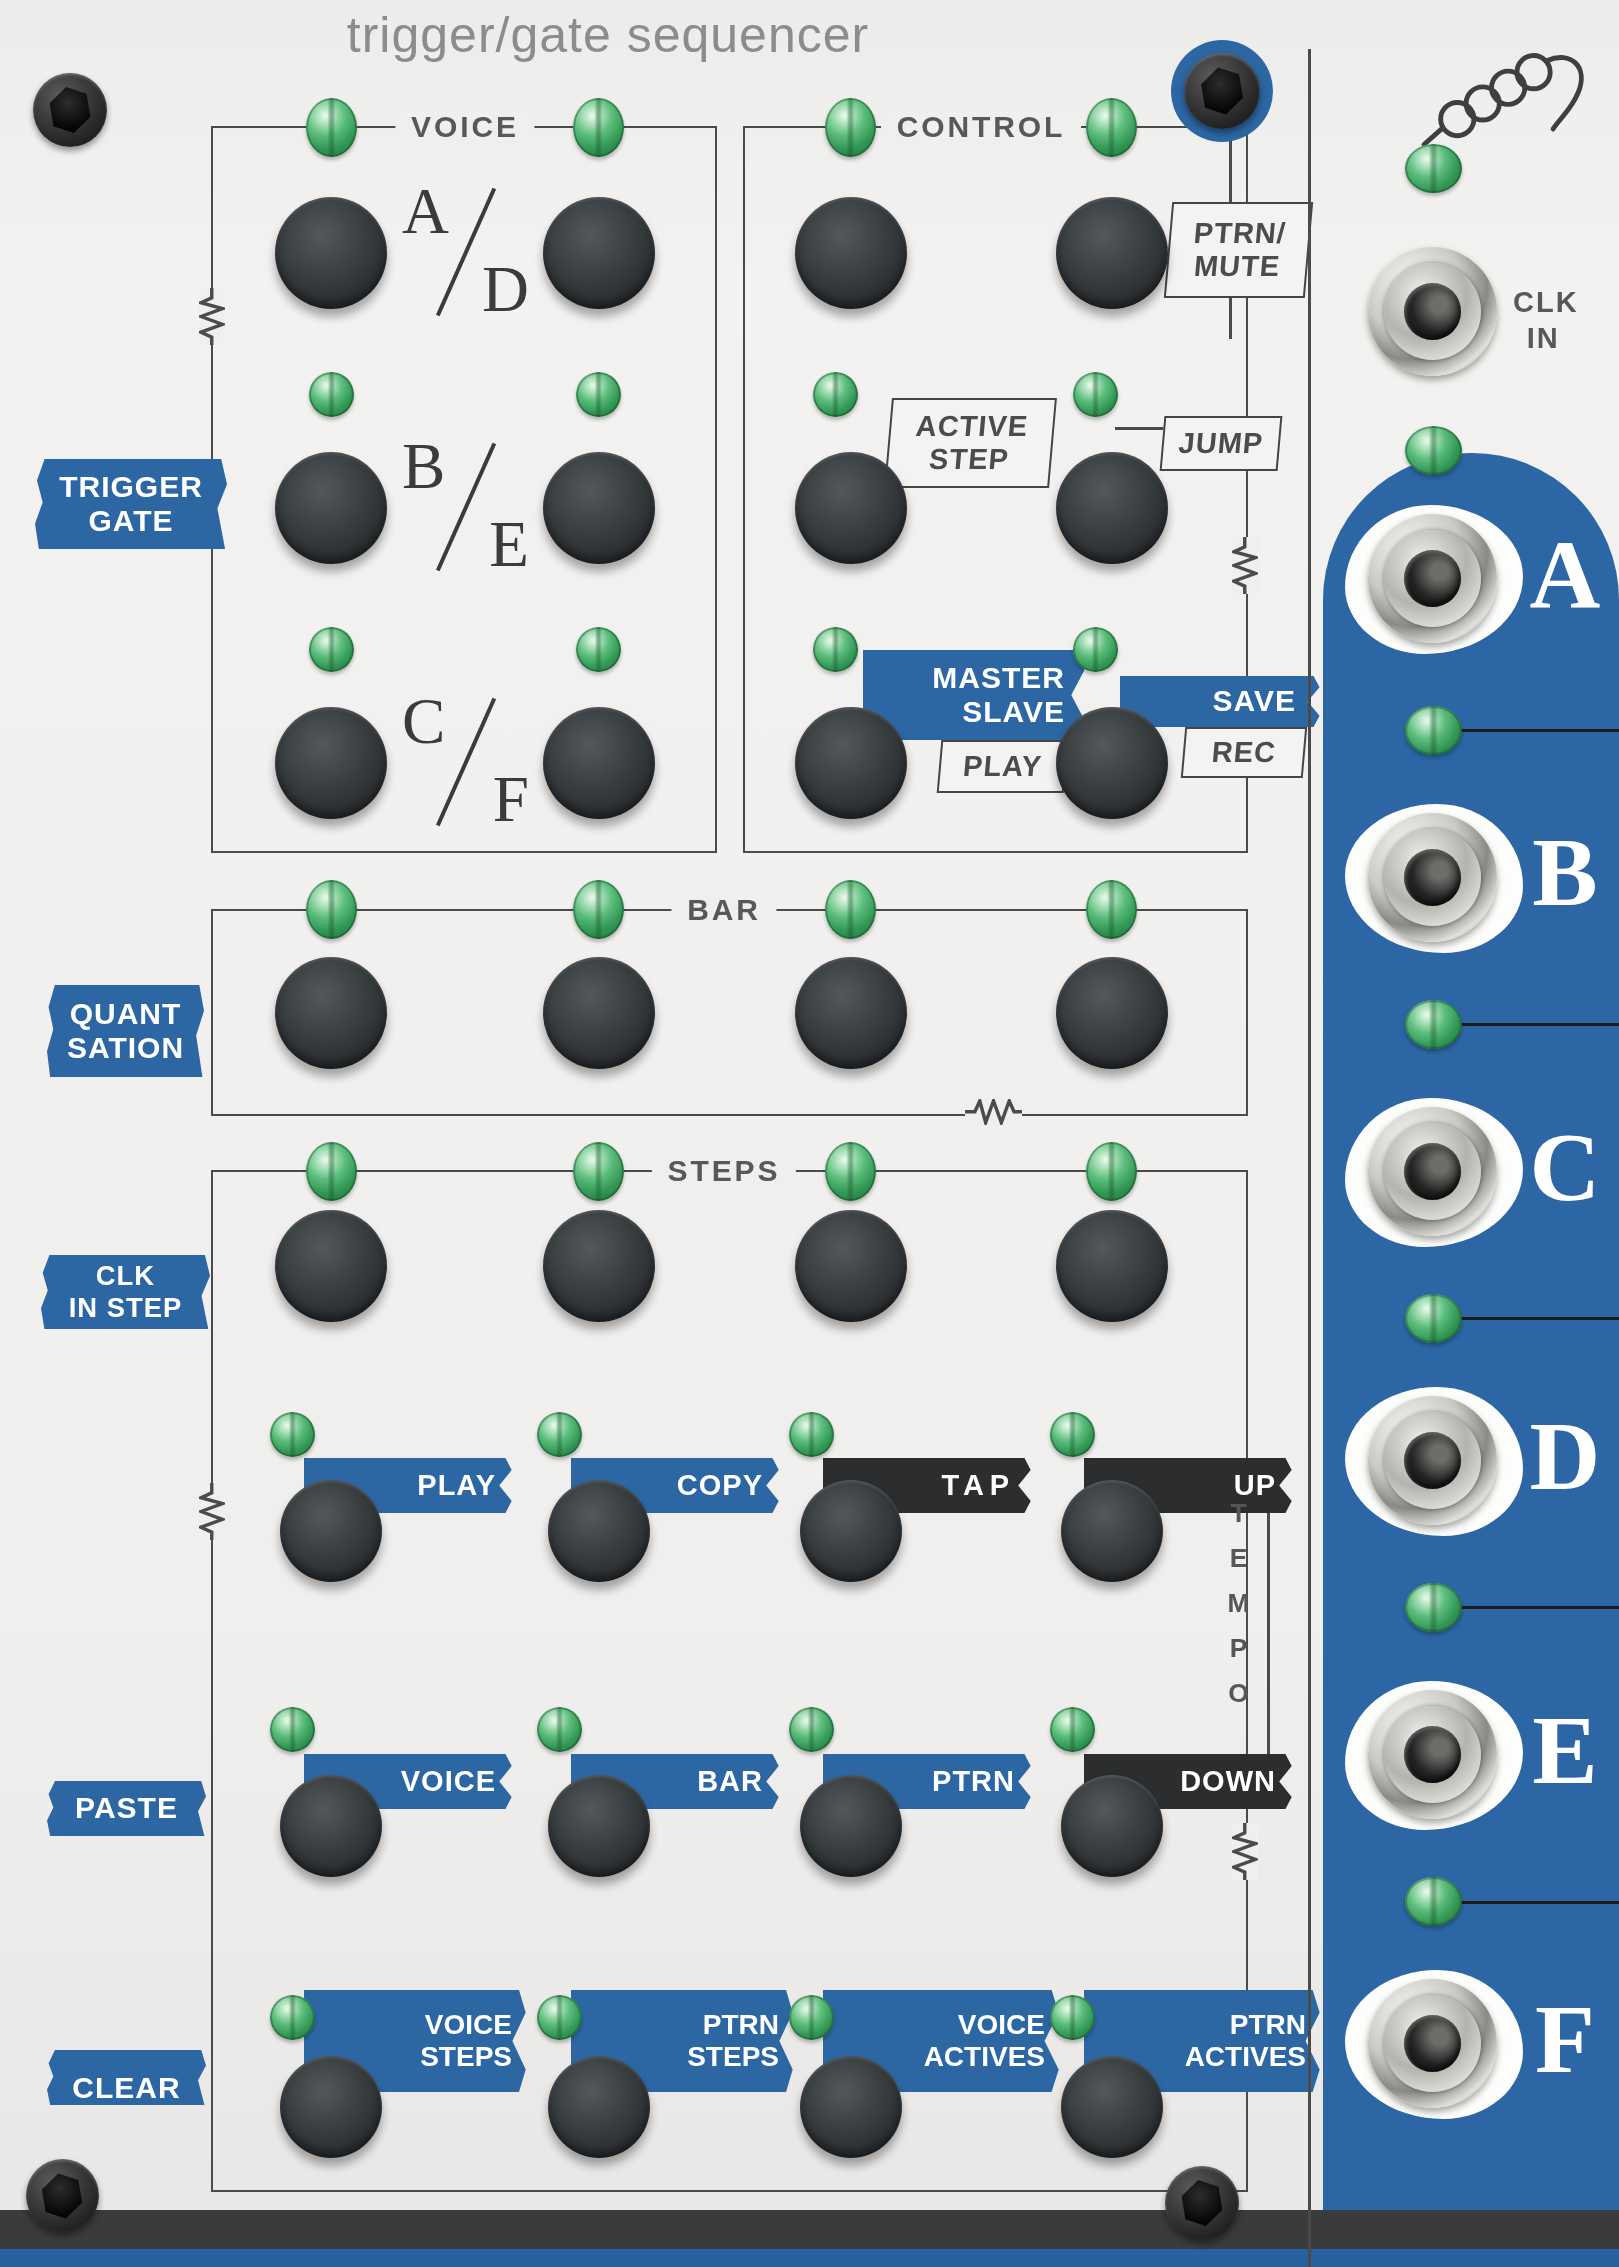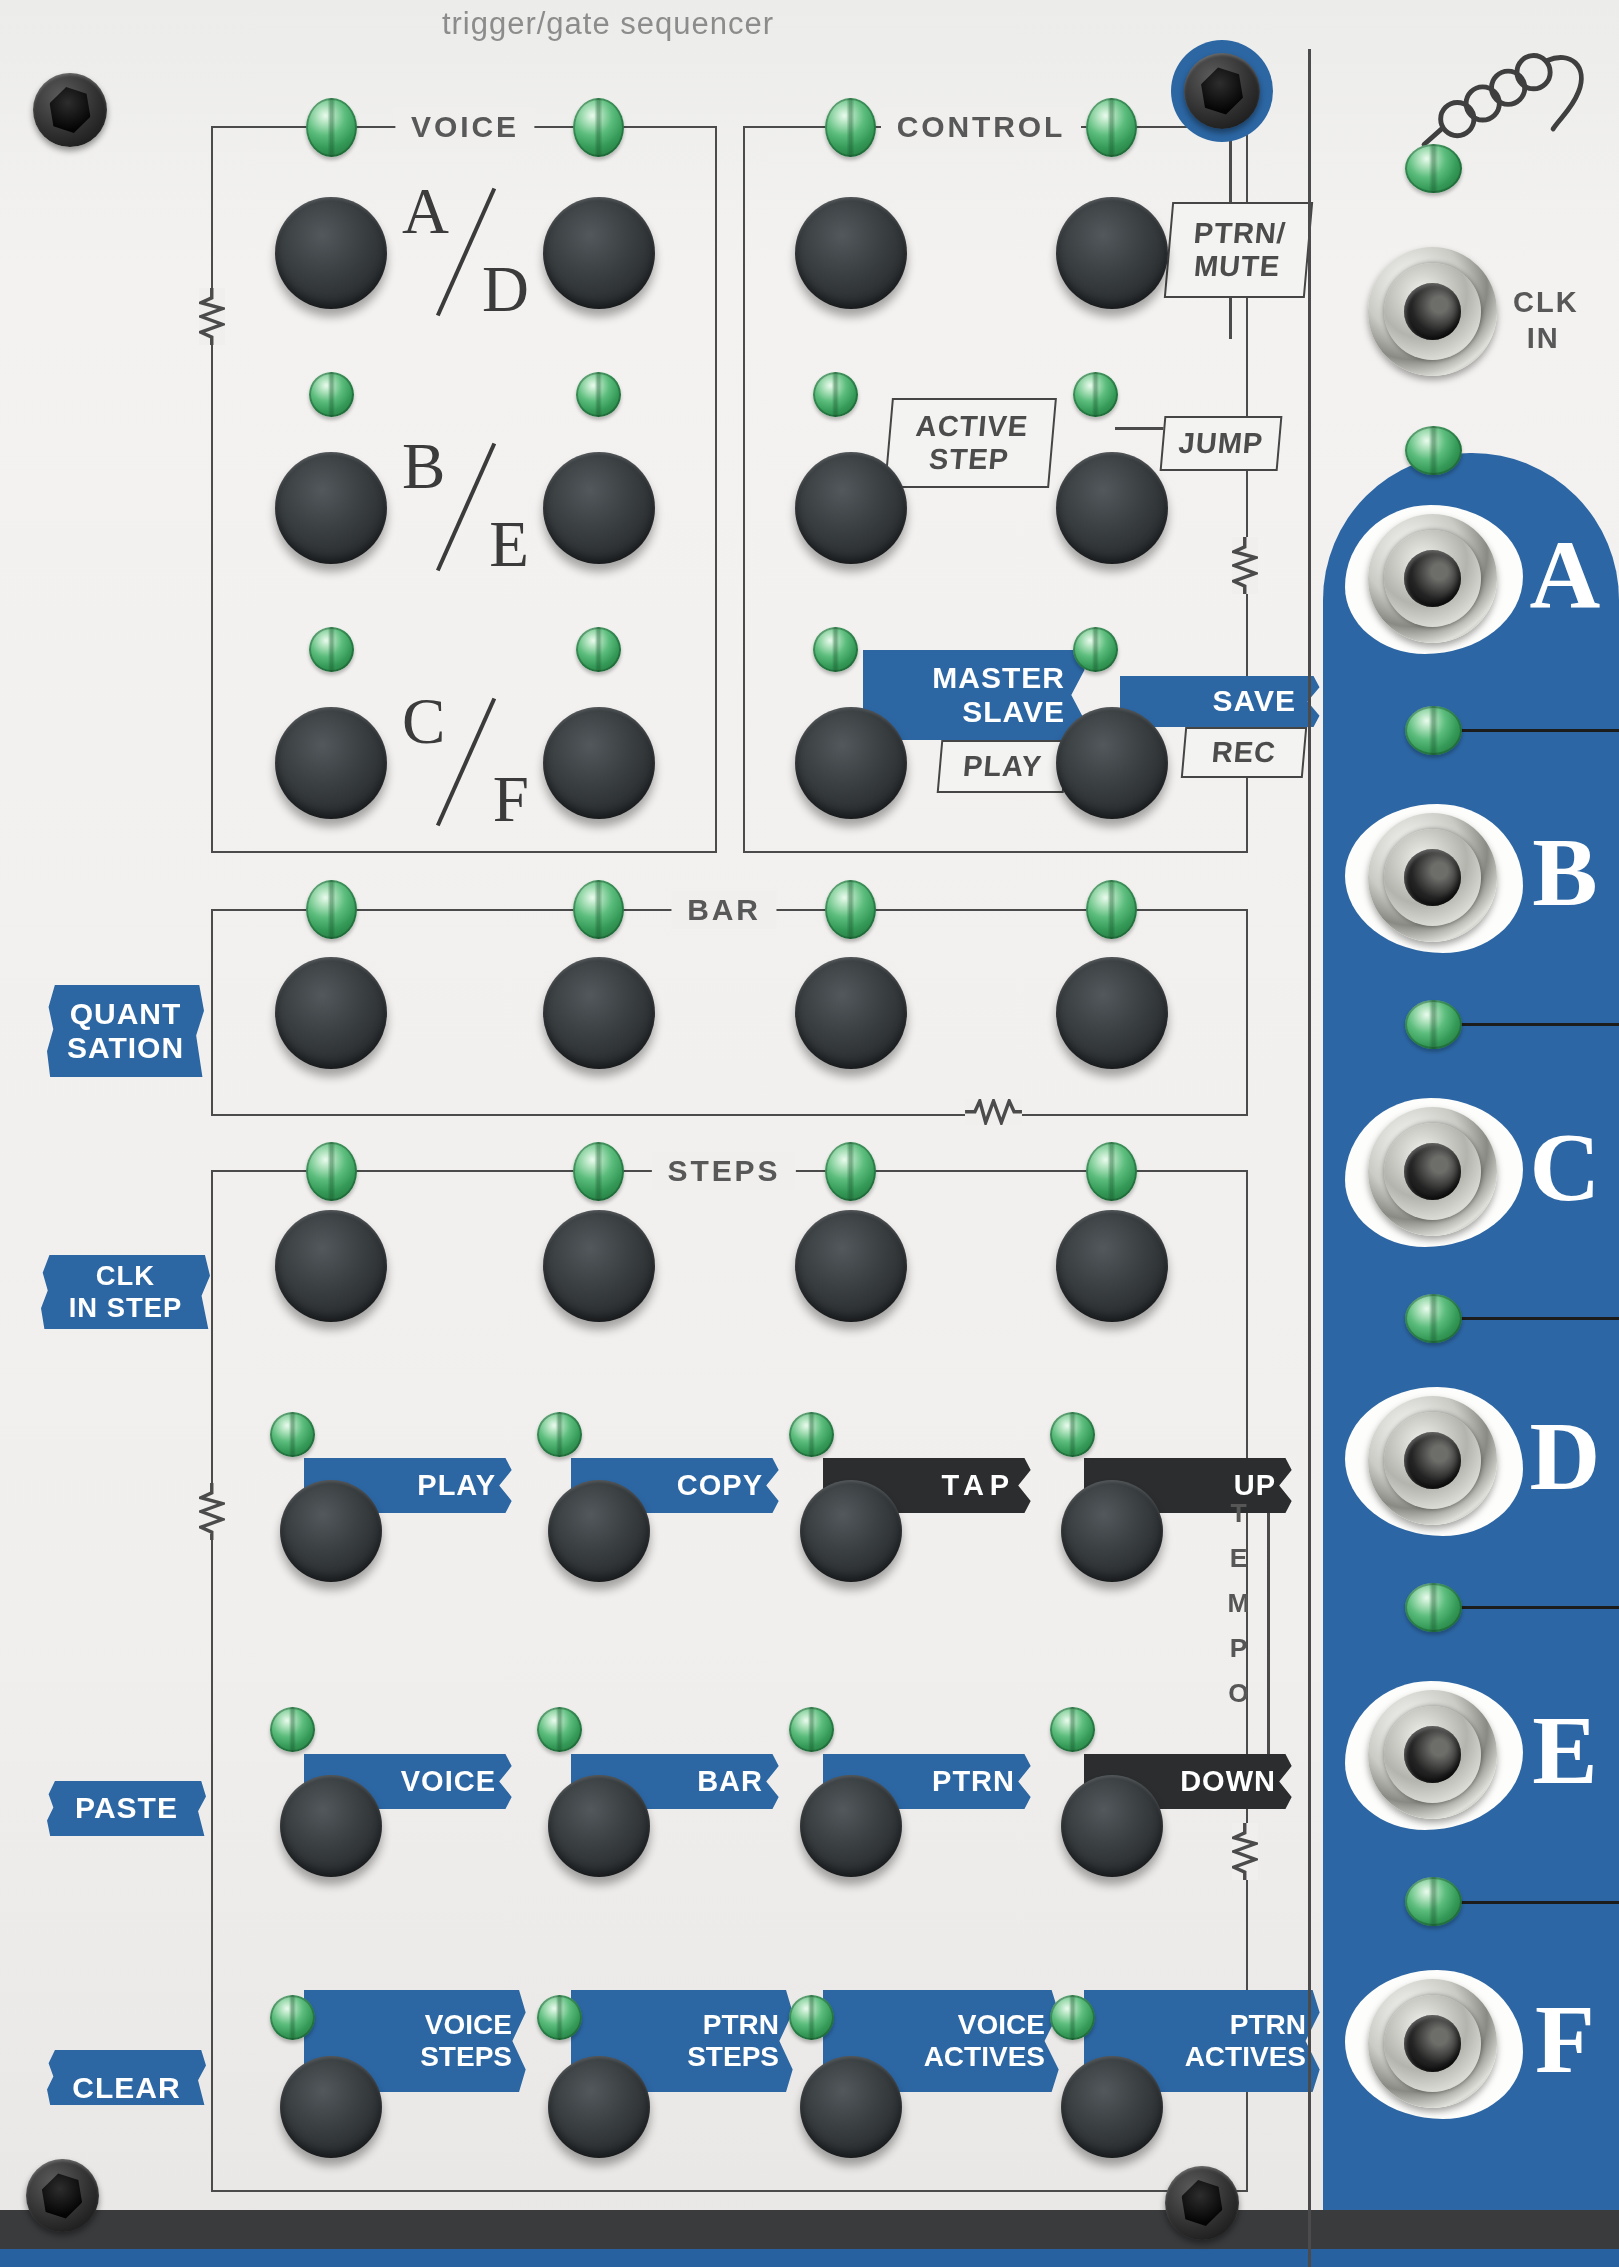"trigger/gate sequencer" .title { font-size: 31px -> 50px }
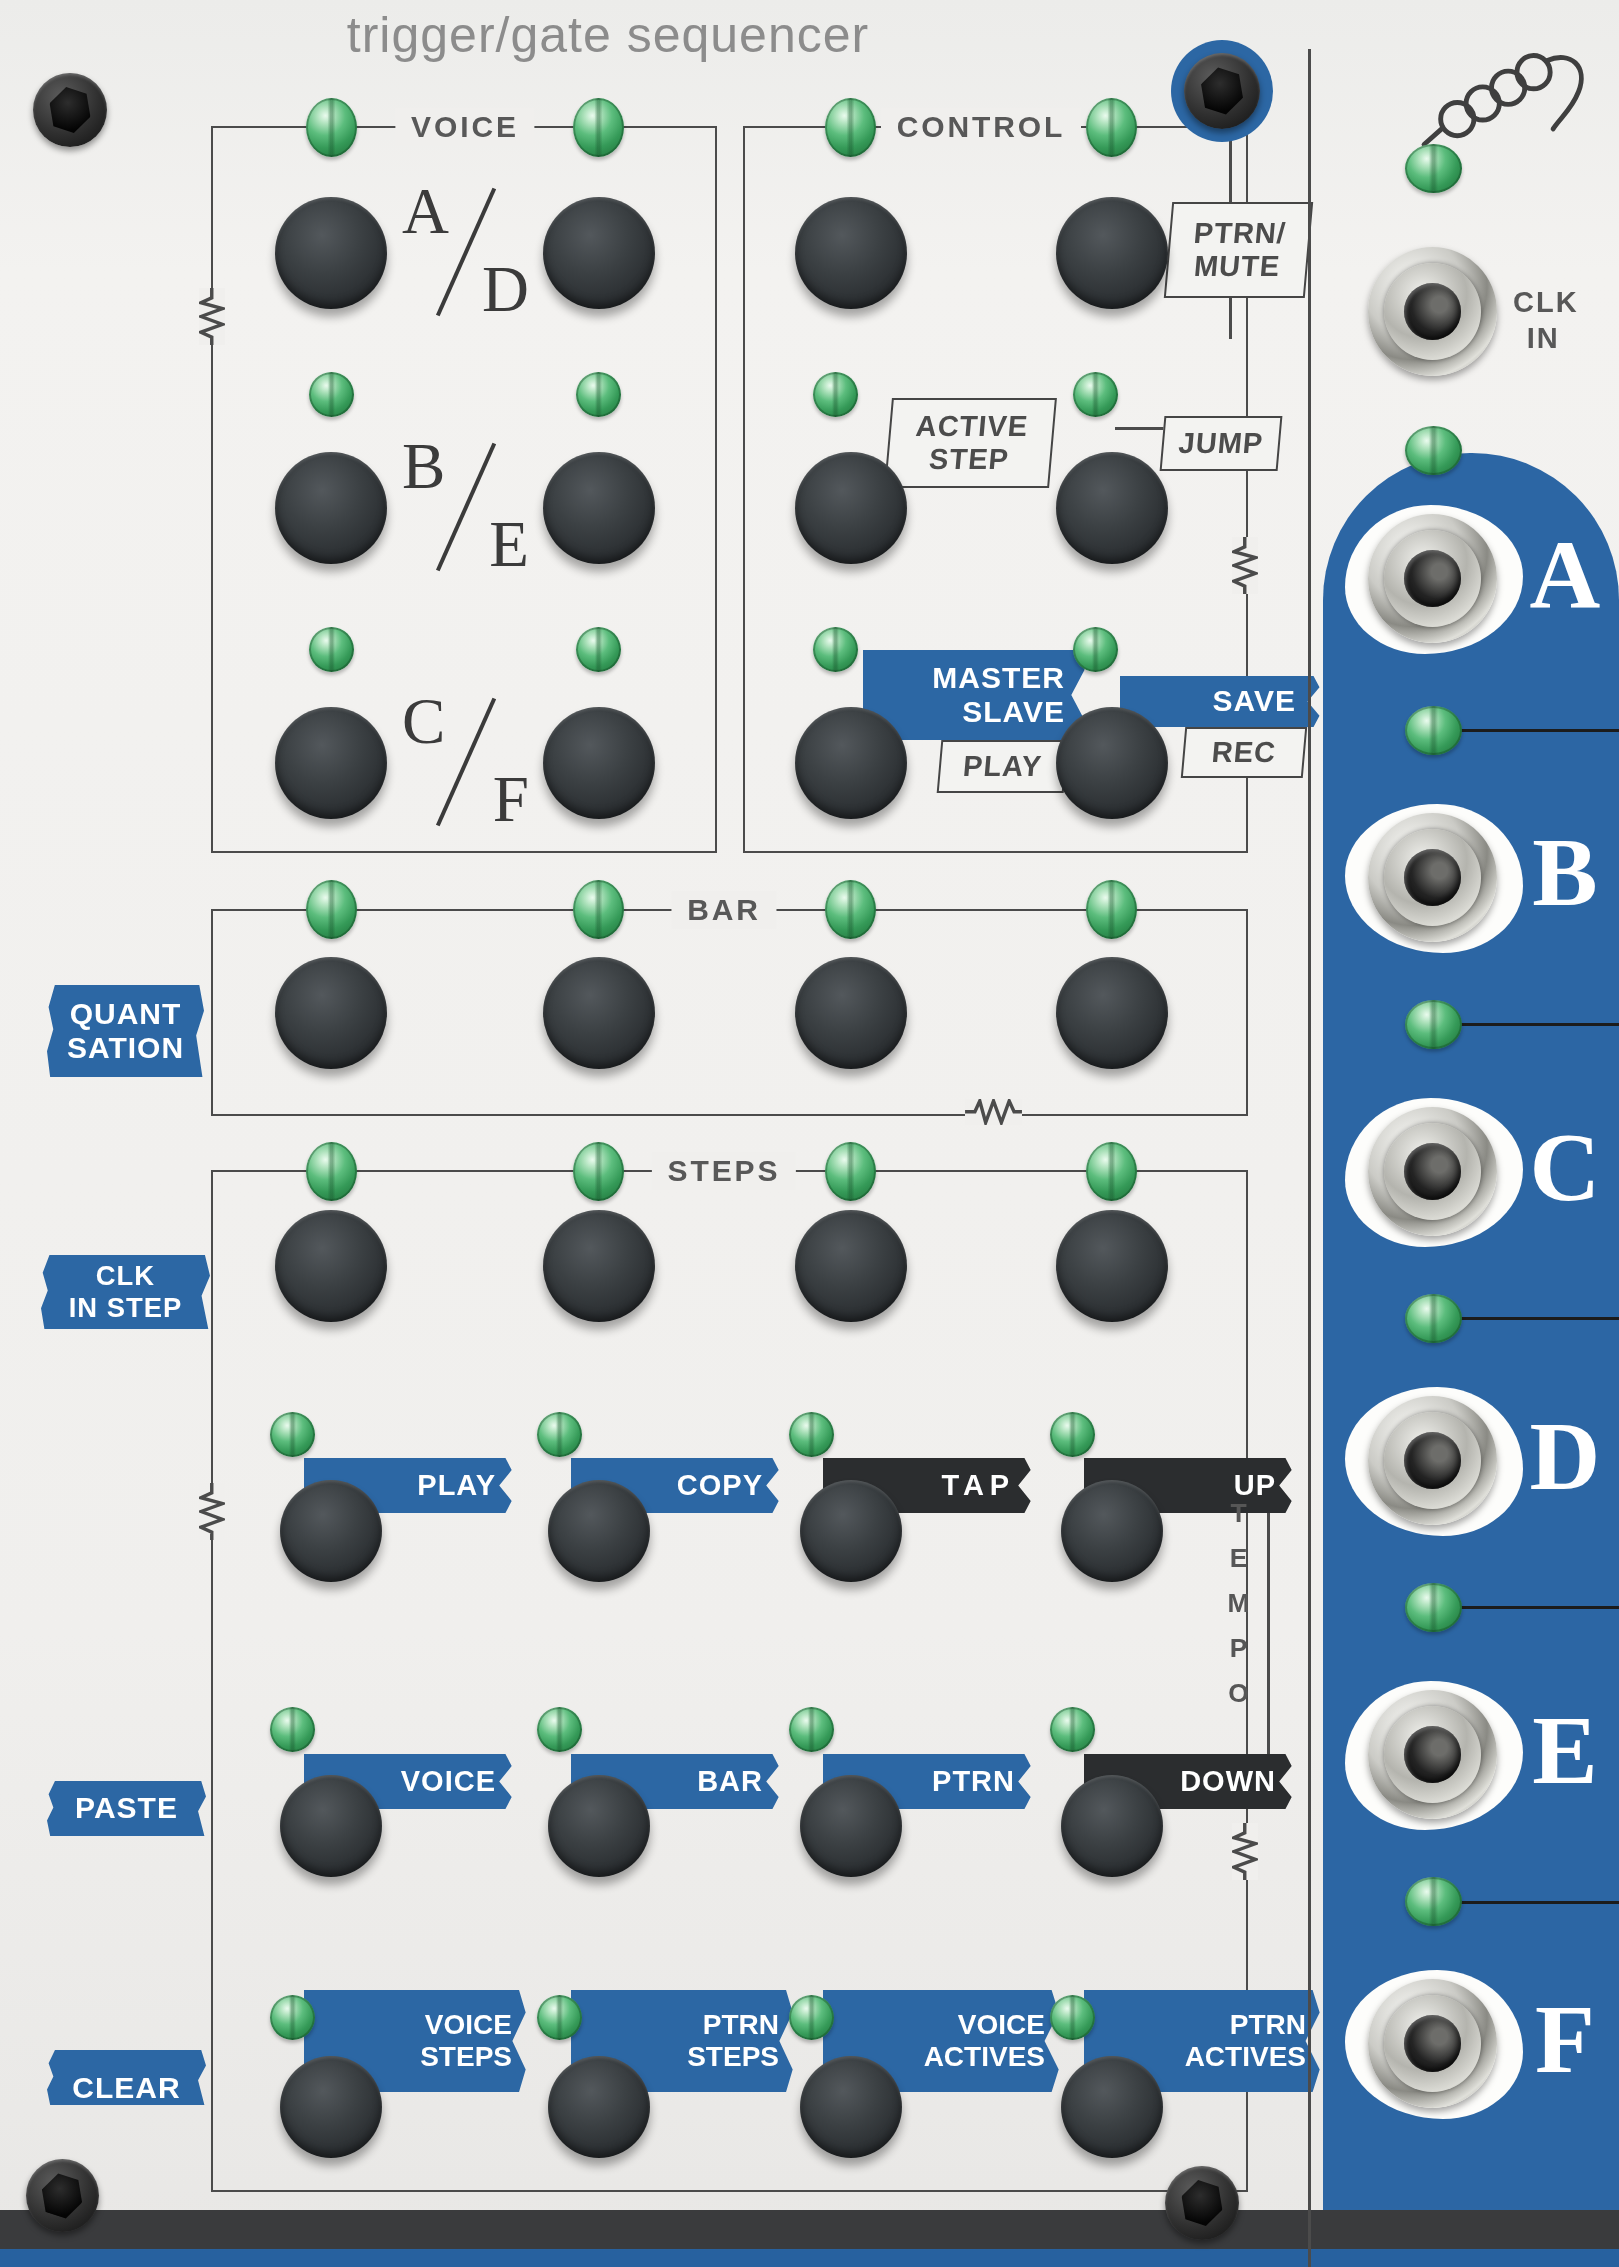"TRIGGER" div.flag { html: none -> <div> <span>TRIGGER</span> <span>GATE</span> </div> }
